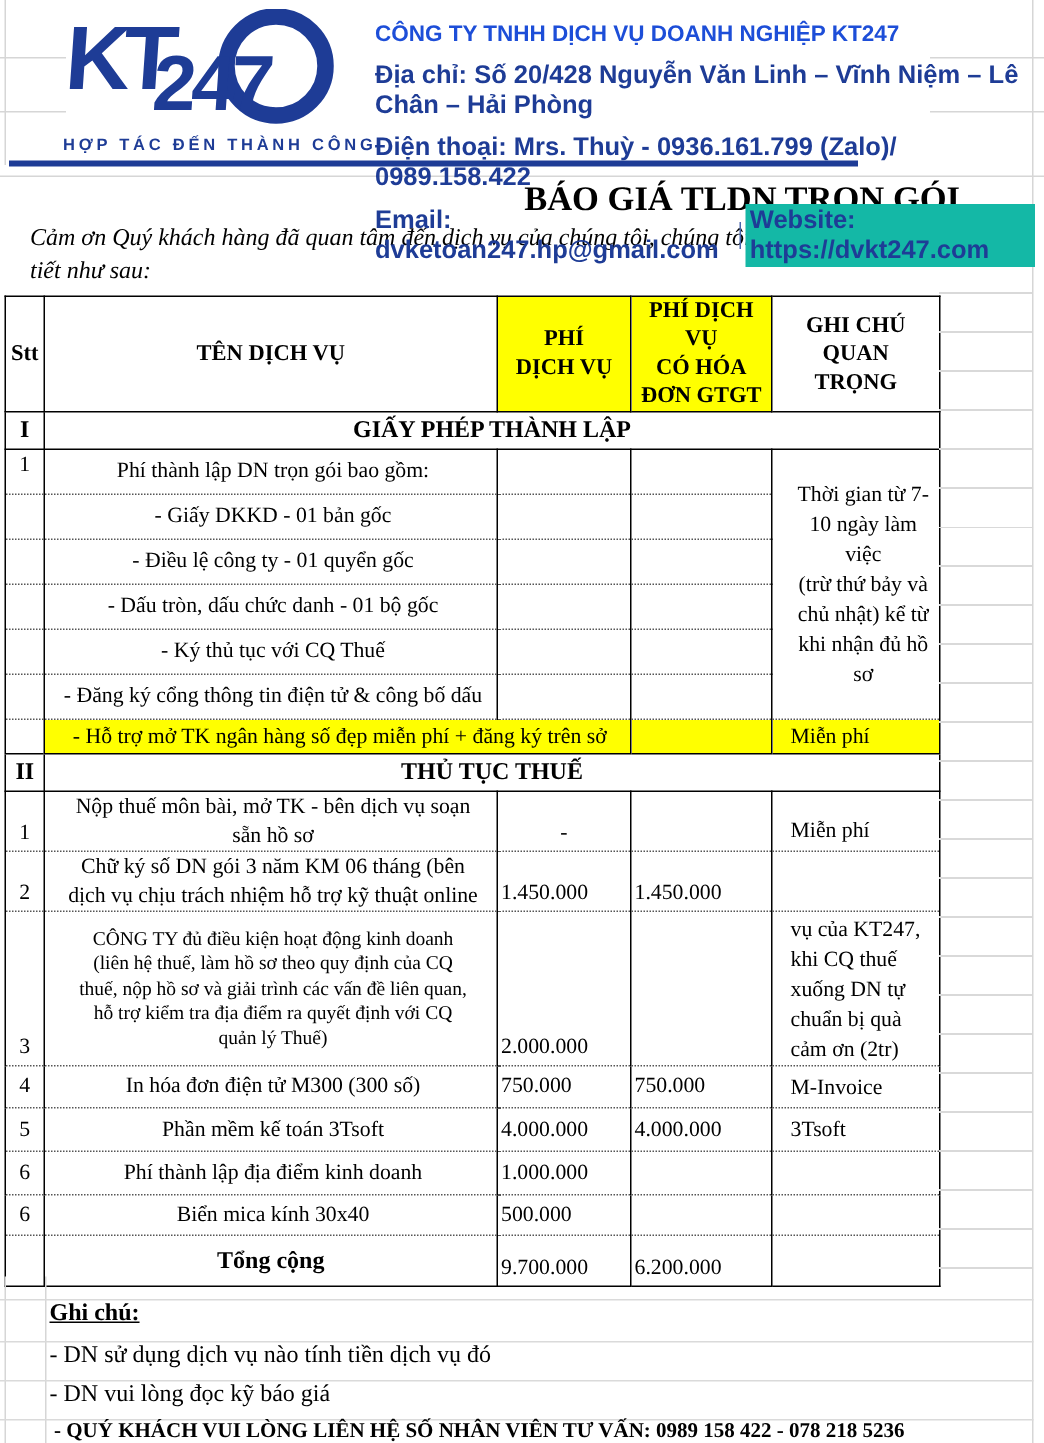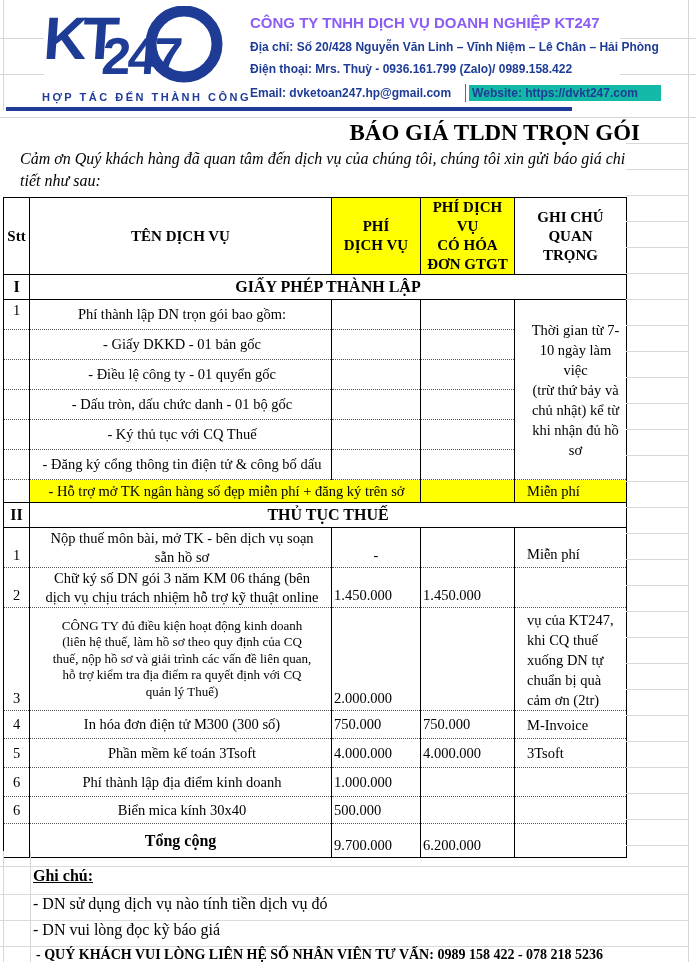"CÔNG TY TNHH DỊCH VỤ" .company-name { color: #8b5cf6 -> #1d4ed8 }
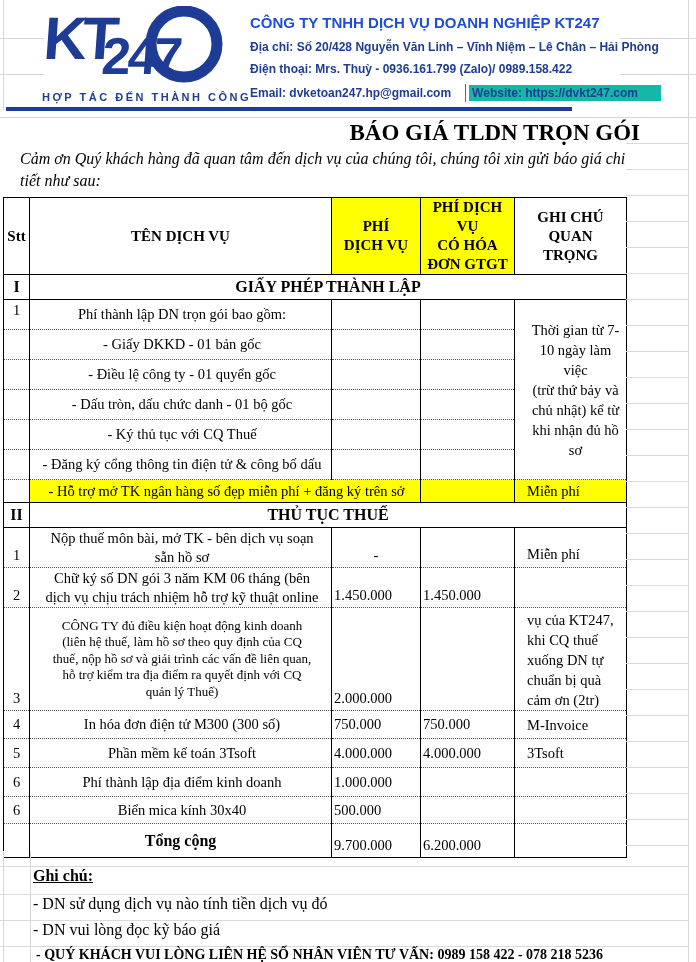"Địa chỉ: Số 20/428 Nguyễn" .info-line { font-size: 12px -> 17px }
